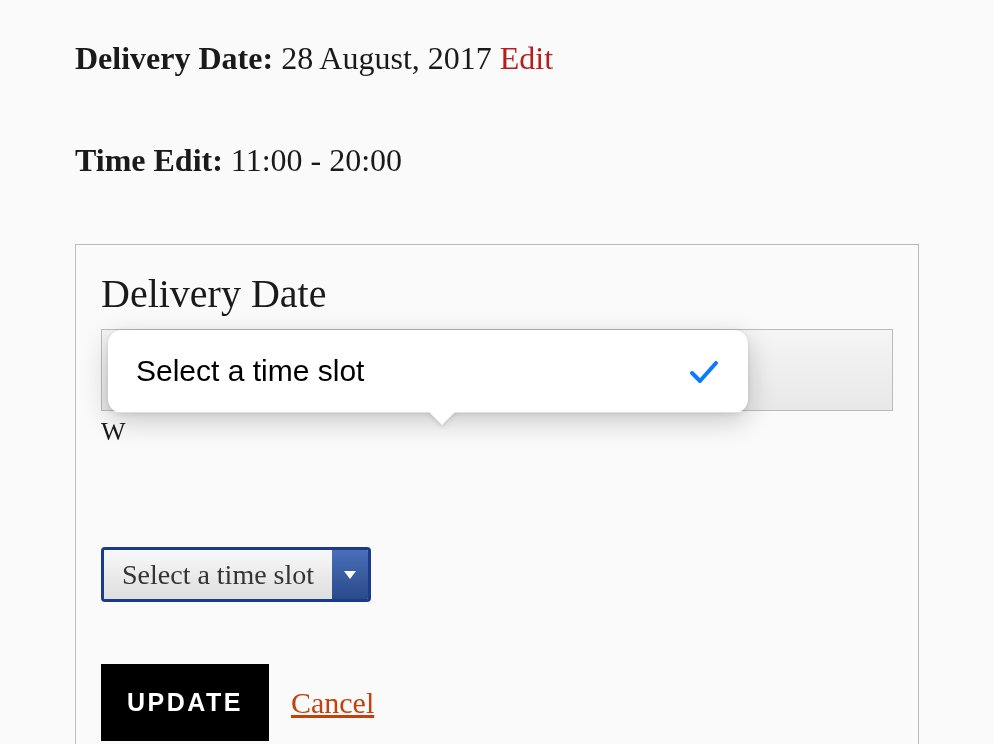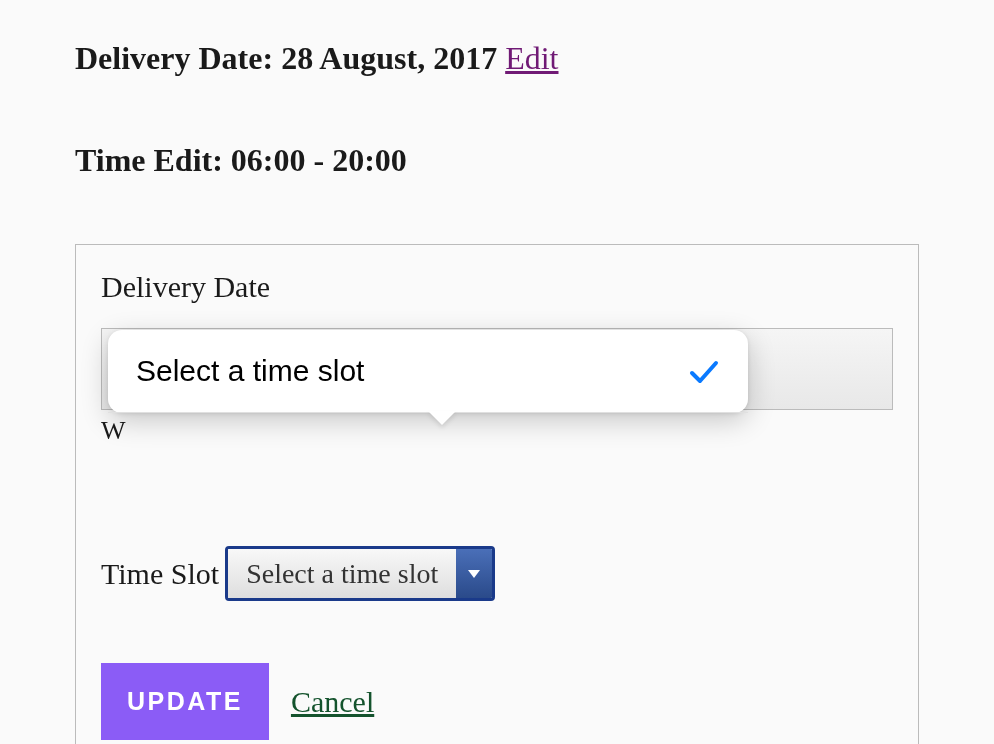"28 August, 2017" .info-value { font-weight: 700 -> 400 }
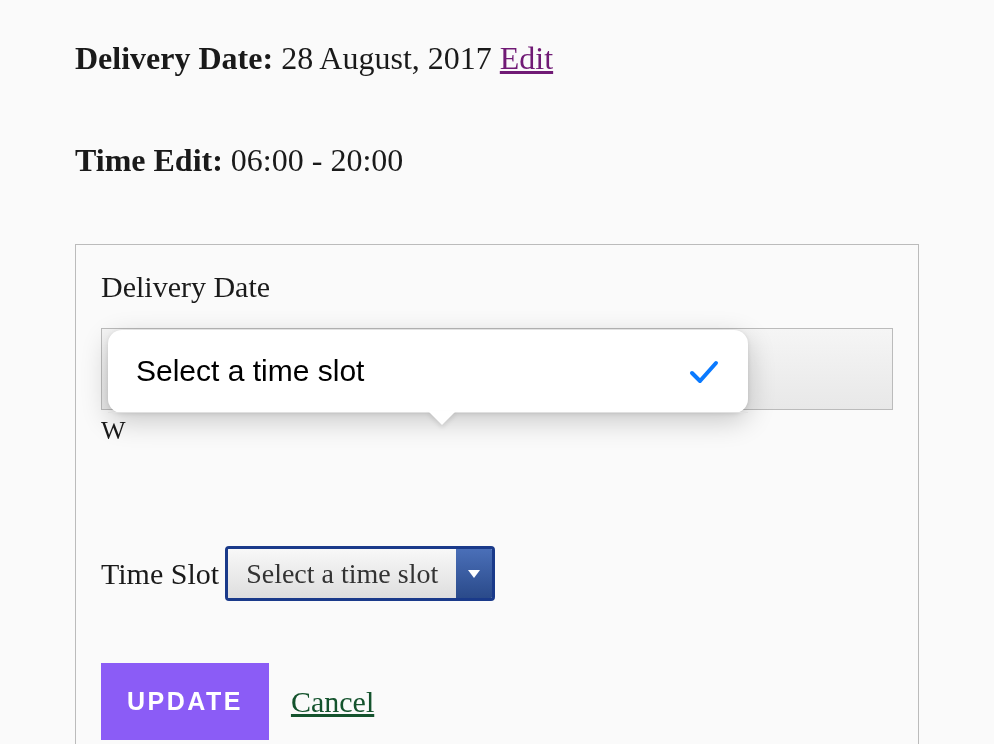"Edit" .edit-link { color: #701a75 -> #b91c1c; text-decoration: underline -> none }
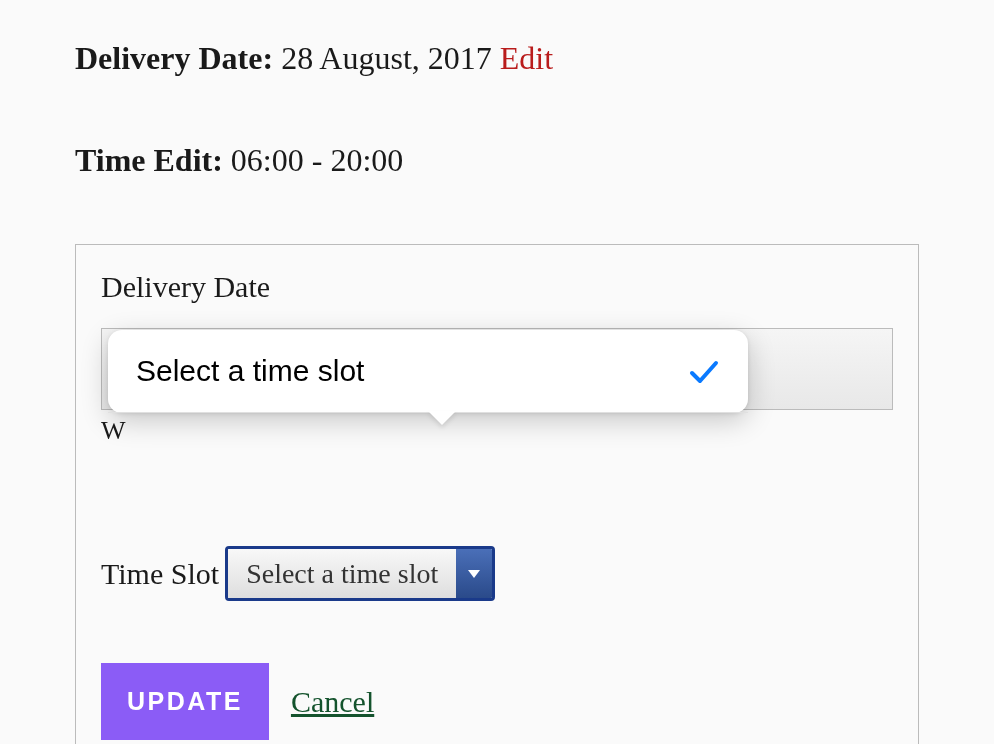"06:00 - 20:00" span.info-value { text: 06:00 -> 11:00 }
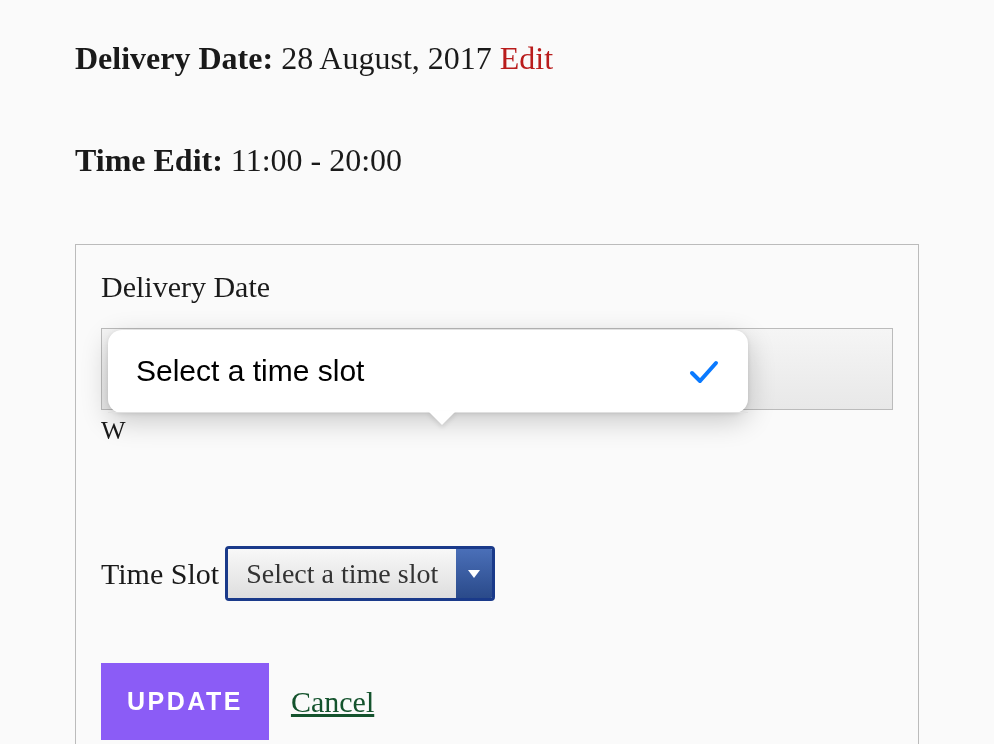"Delivery Date" .form-label { font-size: 30px -> 40px; margin-bottom: 24px -> 12px }
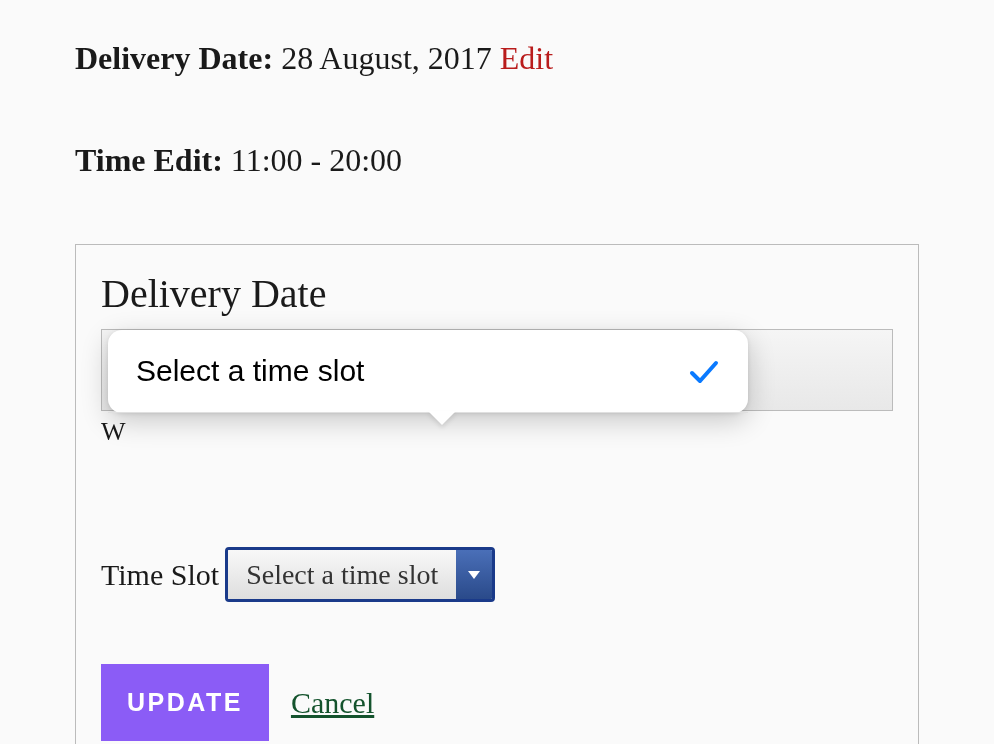"Time Slot" span.timeslot-label { html: <span>Time Slot</span> -> none }
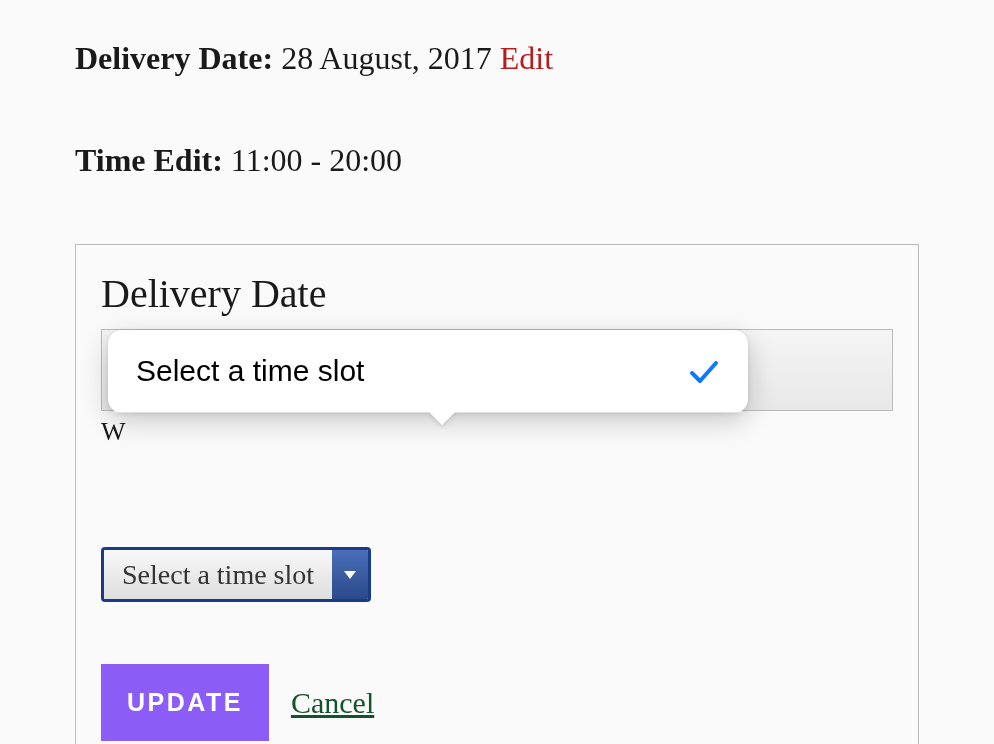"UPDATE" .update-button { background: #8b5cf6 -> #000000 }
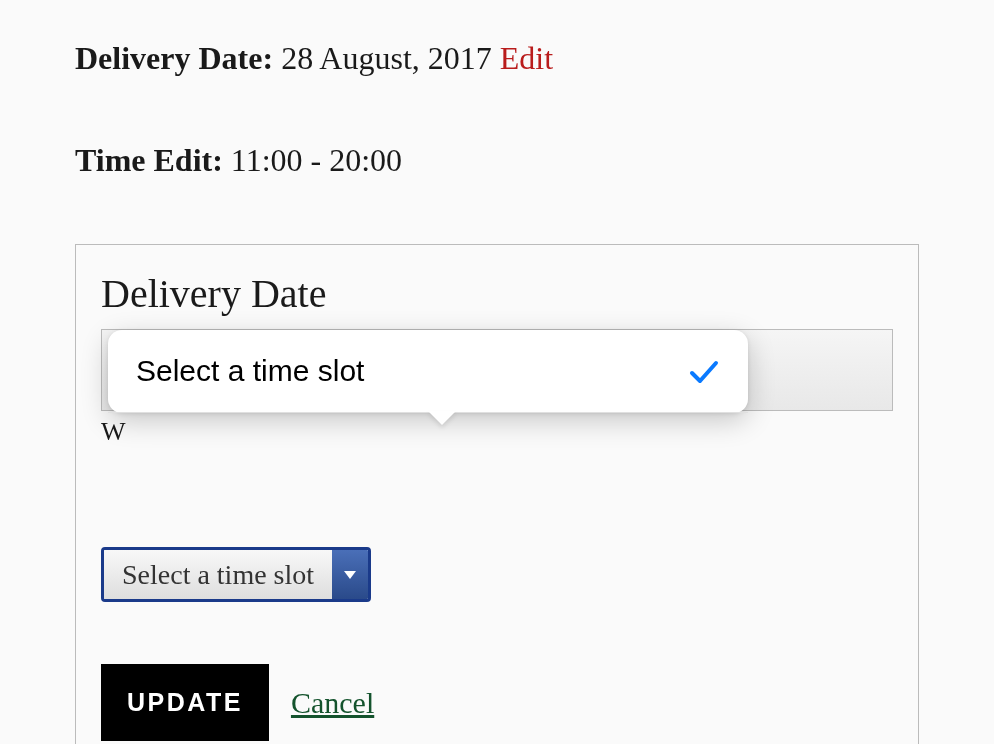"Cancel" .cancel-link { color: #14532d -> #c2410c }
